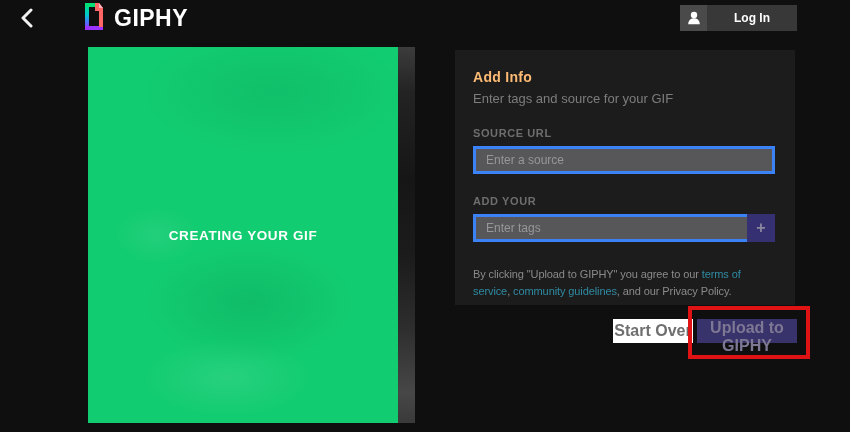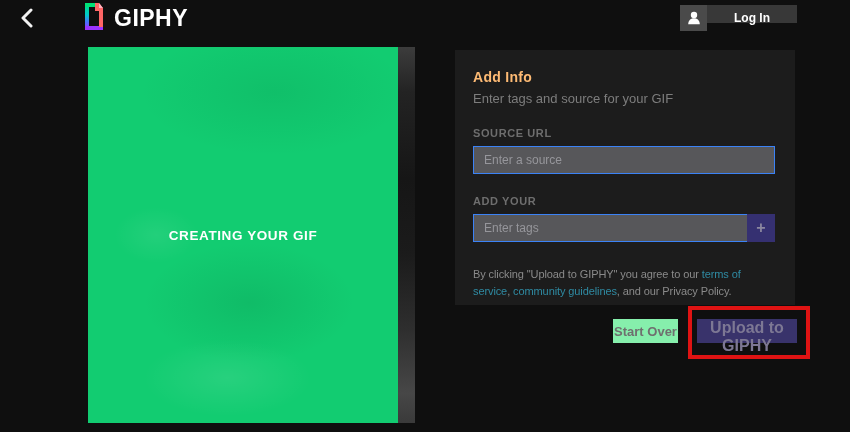"Log In" .login-btn { height: 18px -> 26px }
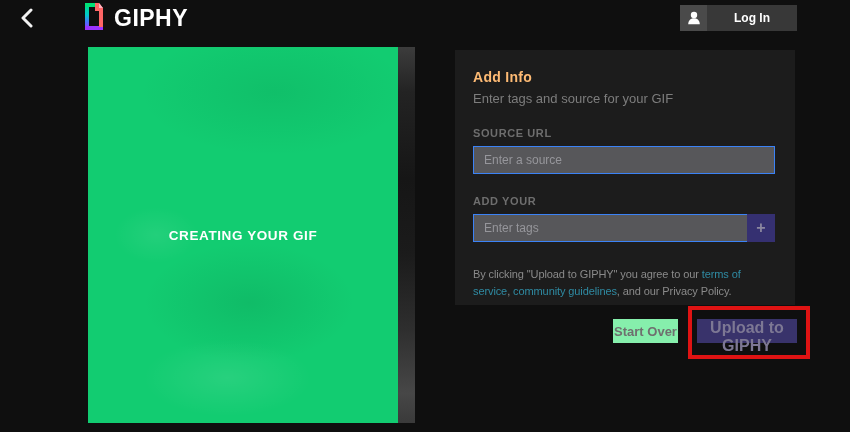"Enter a source" .text-input { border: 1px solid #3b82f6 -> 3px solid #3b82f6 }
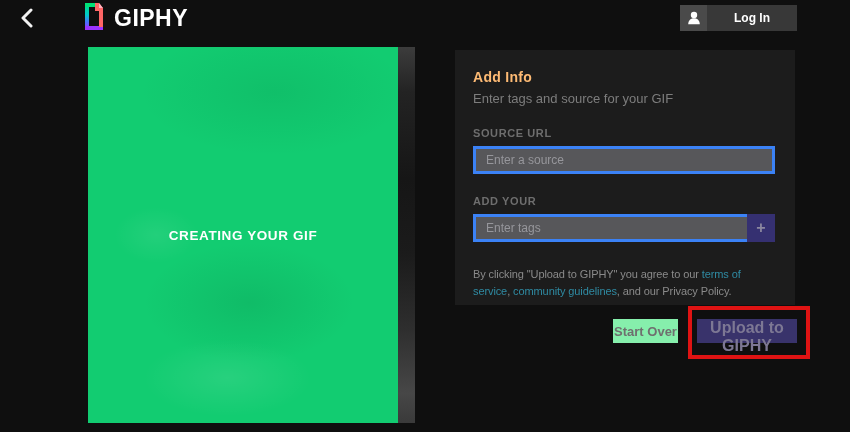"Start Over" .start-over-btn { background: #86efac -> #ffffff; font-size: 13px -> 16px; width: 65px -> 80px }
